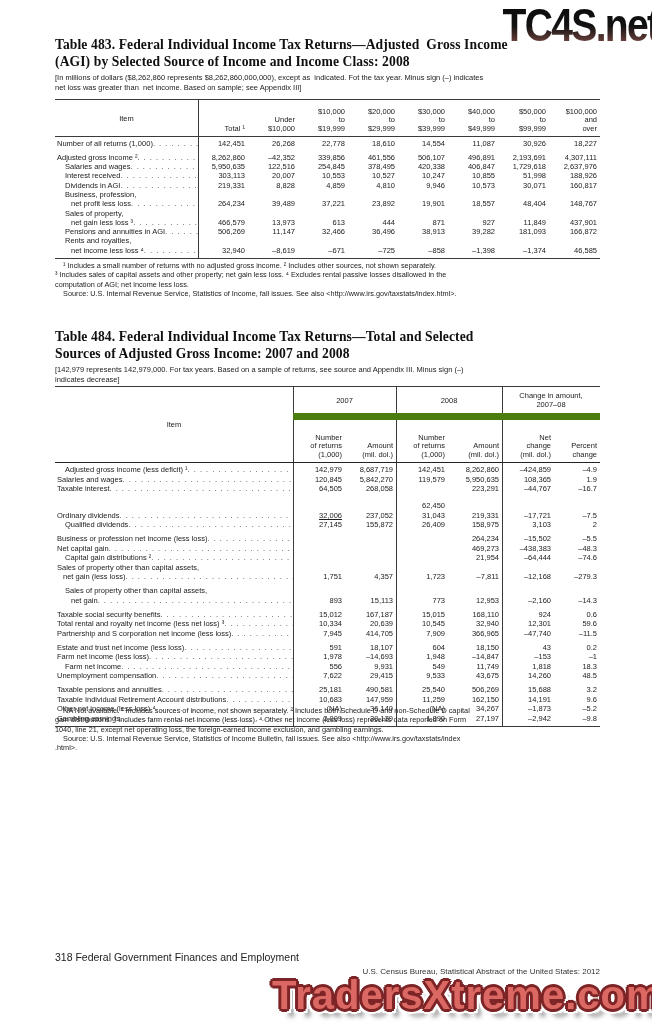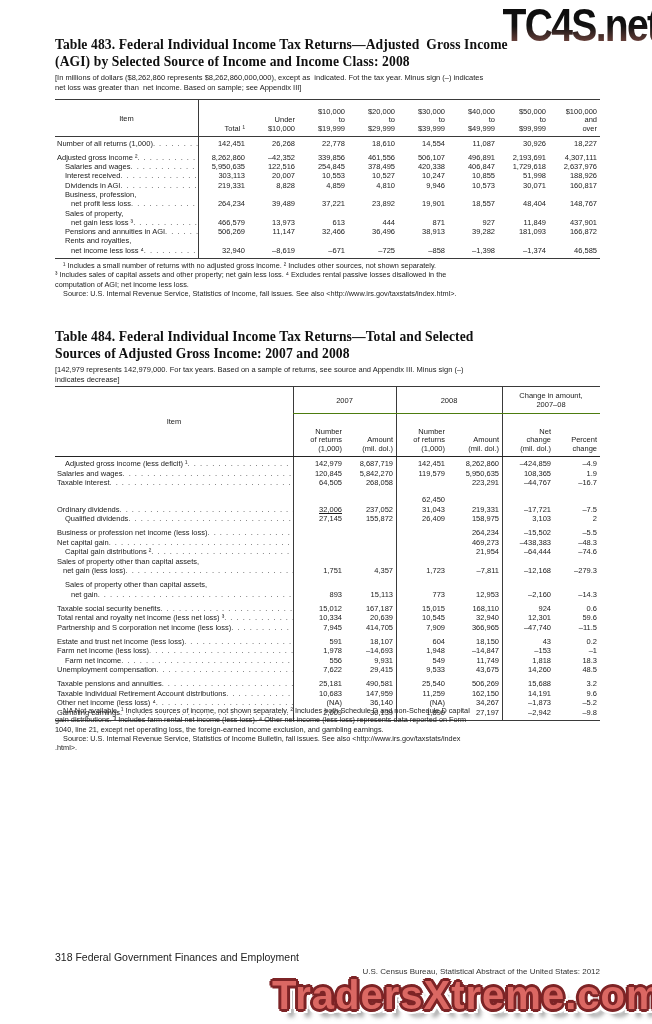"2007" .tier1 { border-bottom: 1px solid #4d7c0f -> 7px solid #4d7c0f }
